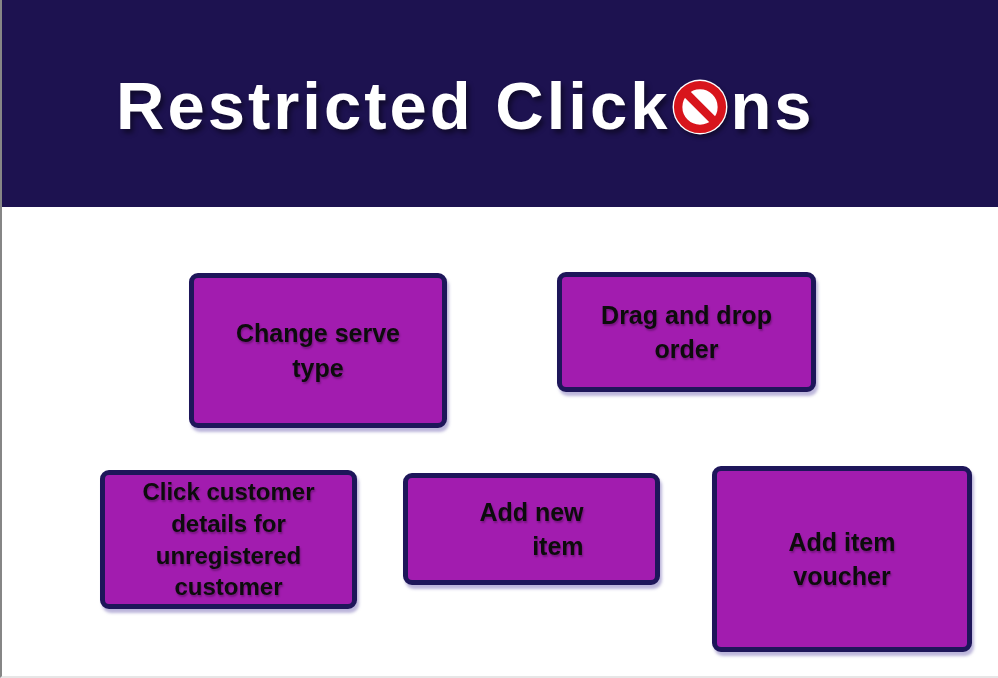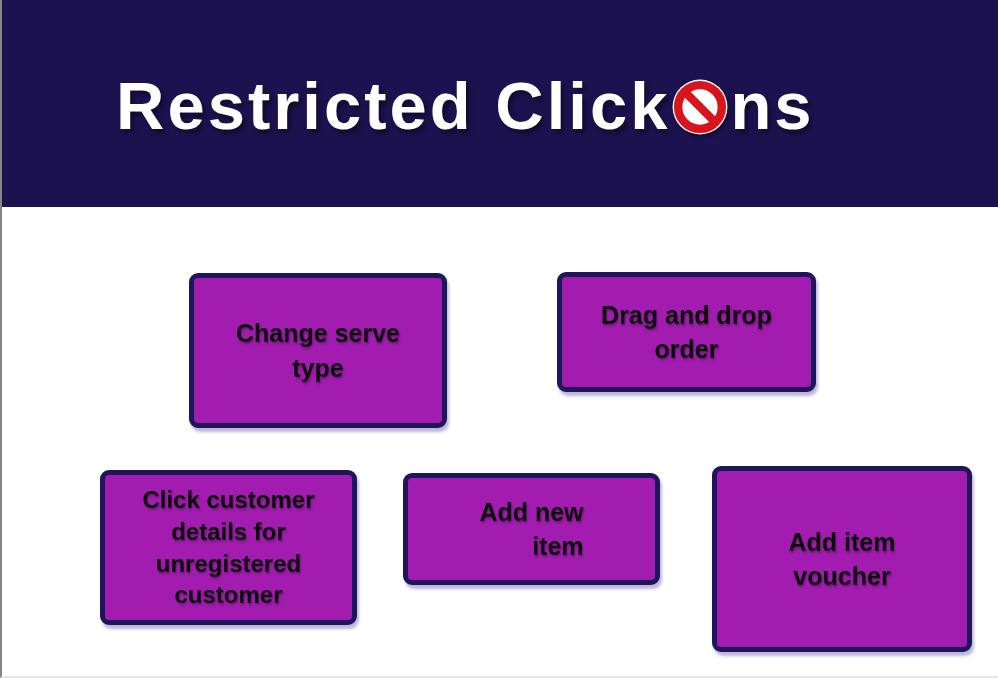"Click customer" .card-3 { height: 155px -> 139px }
